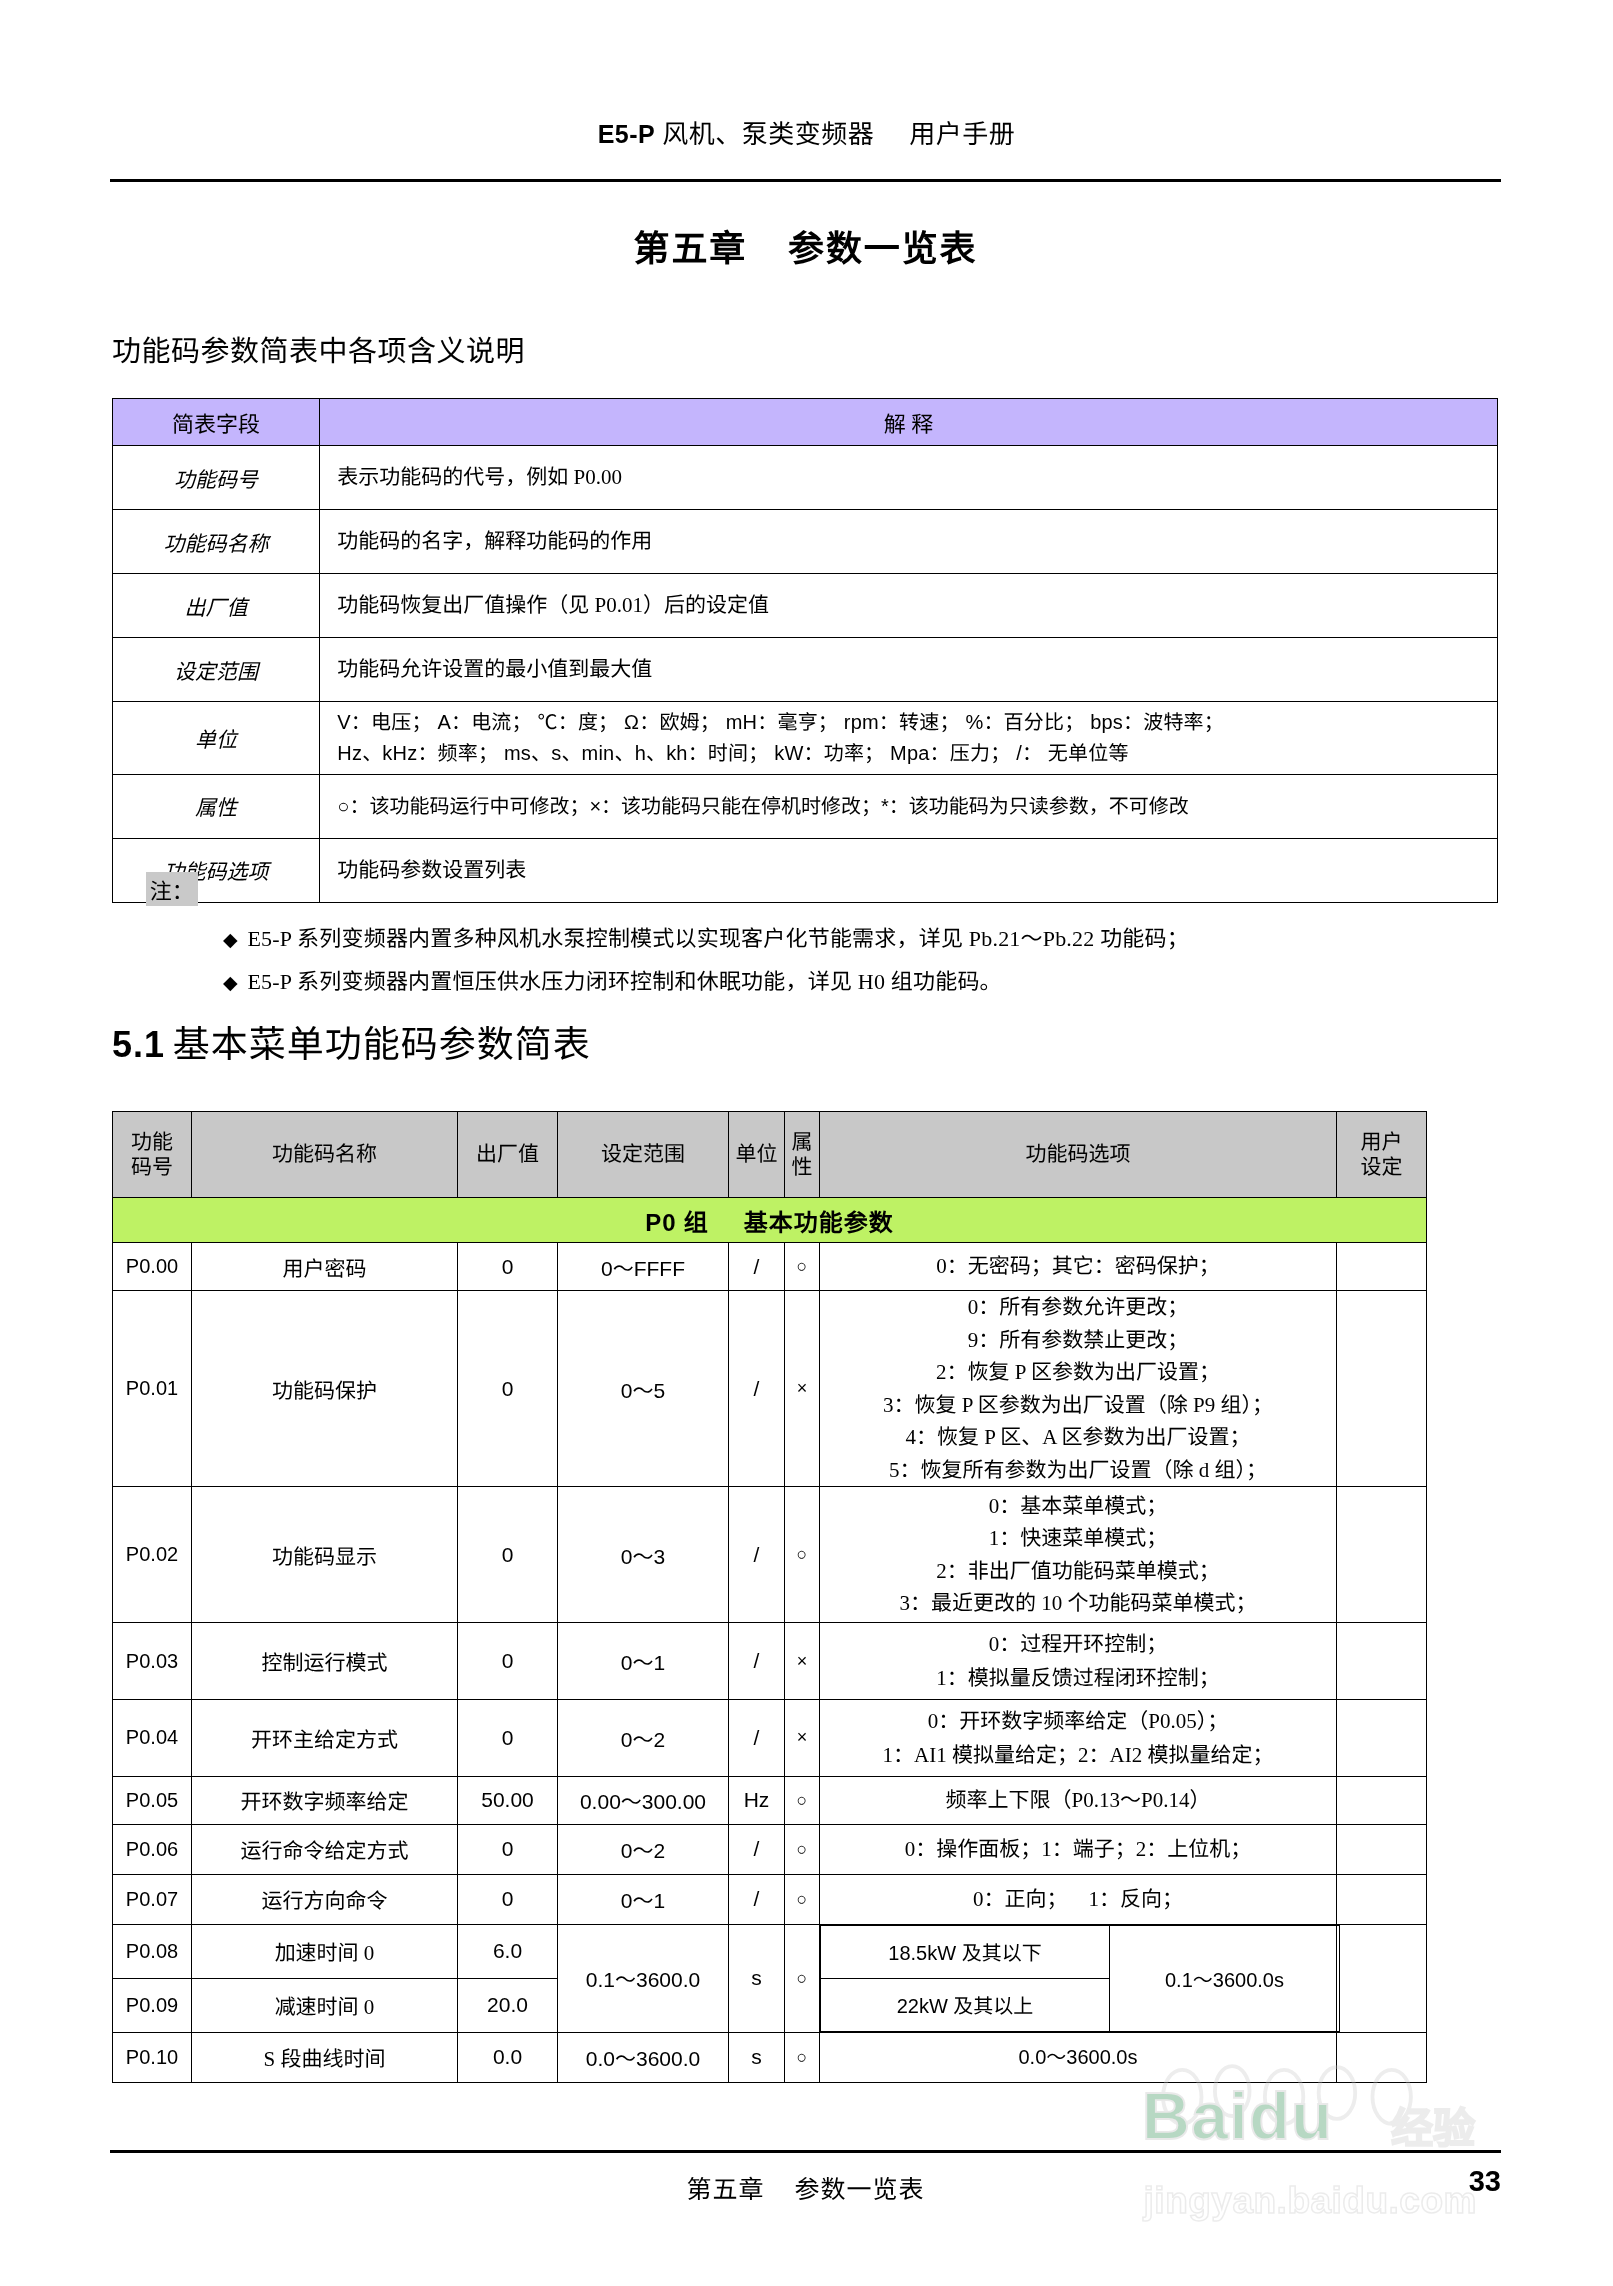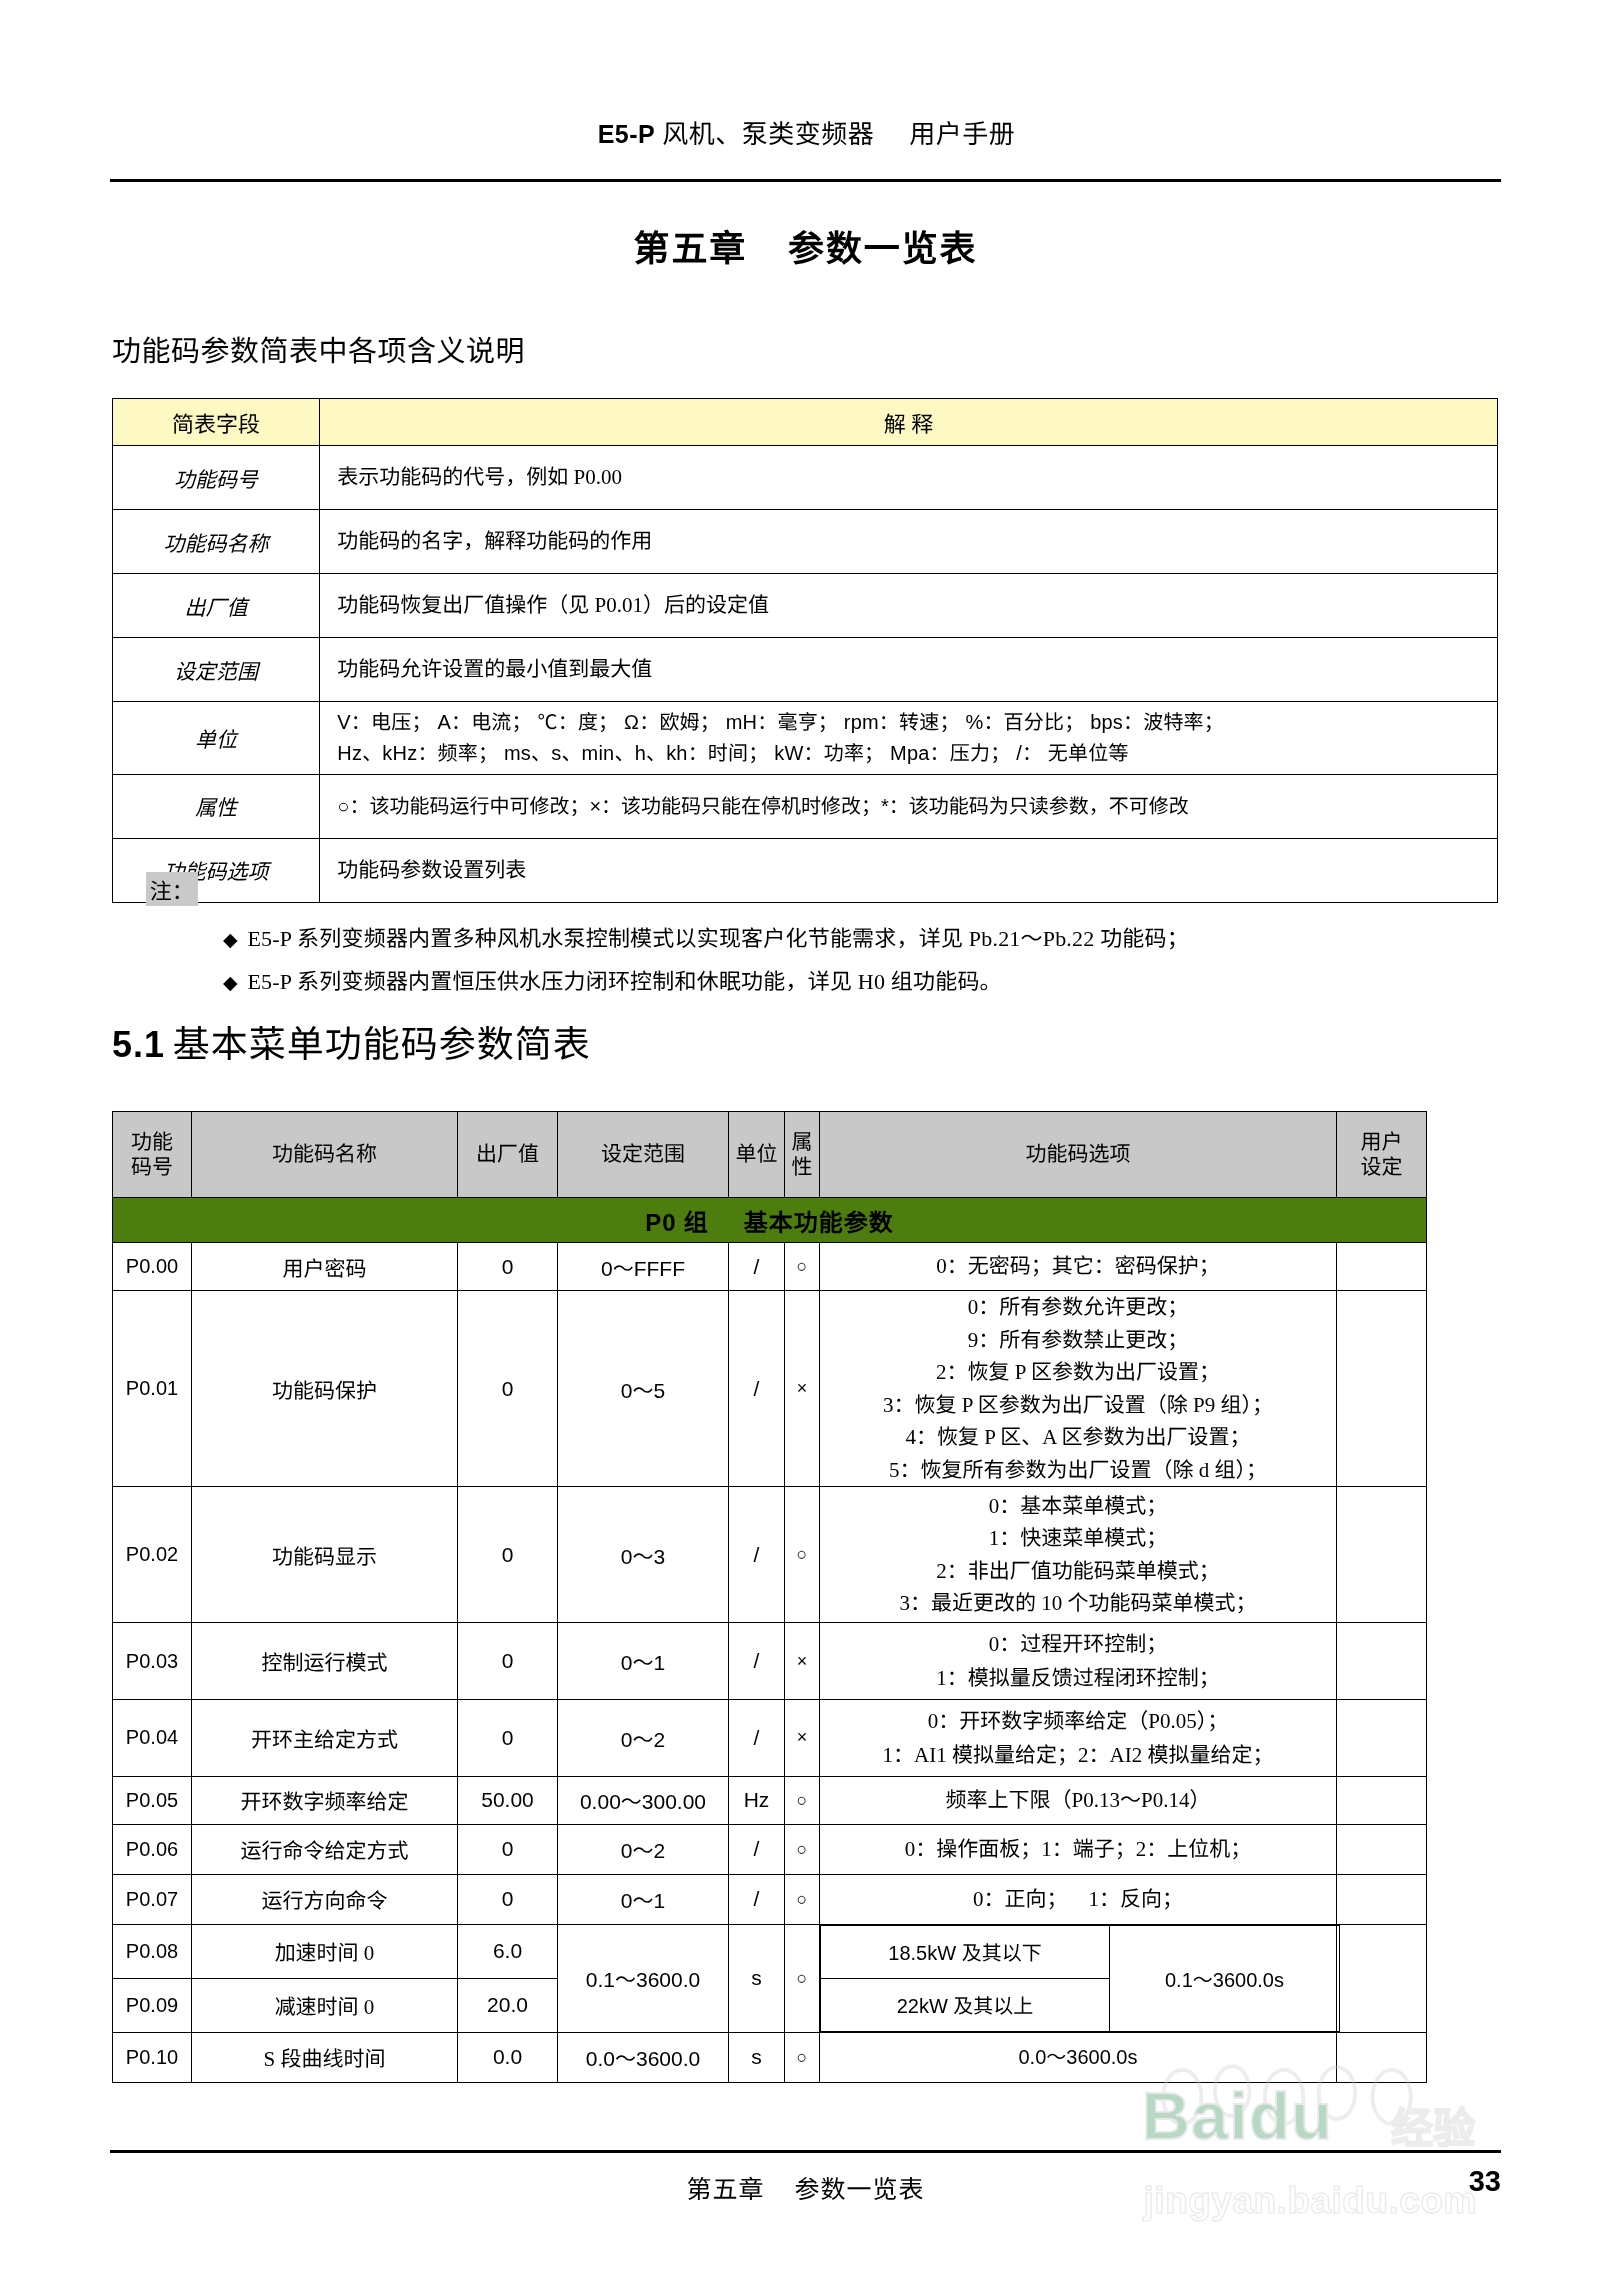"简表字段" table.legend thead th { background: #fef9c3 -> #c4b5fd }
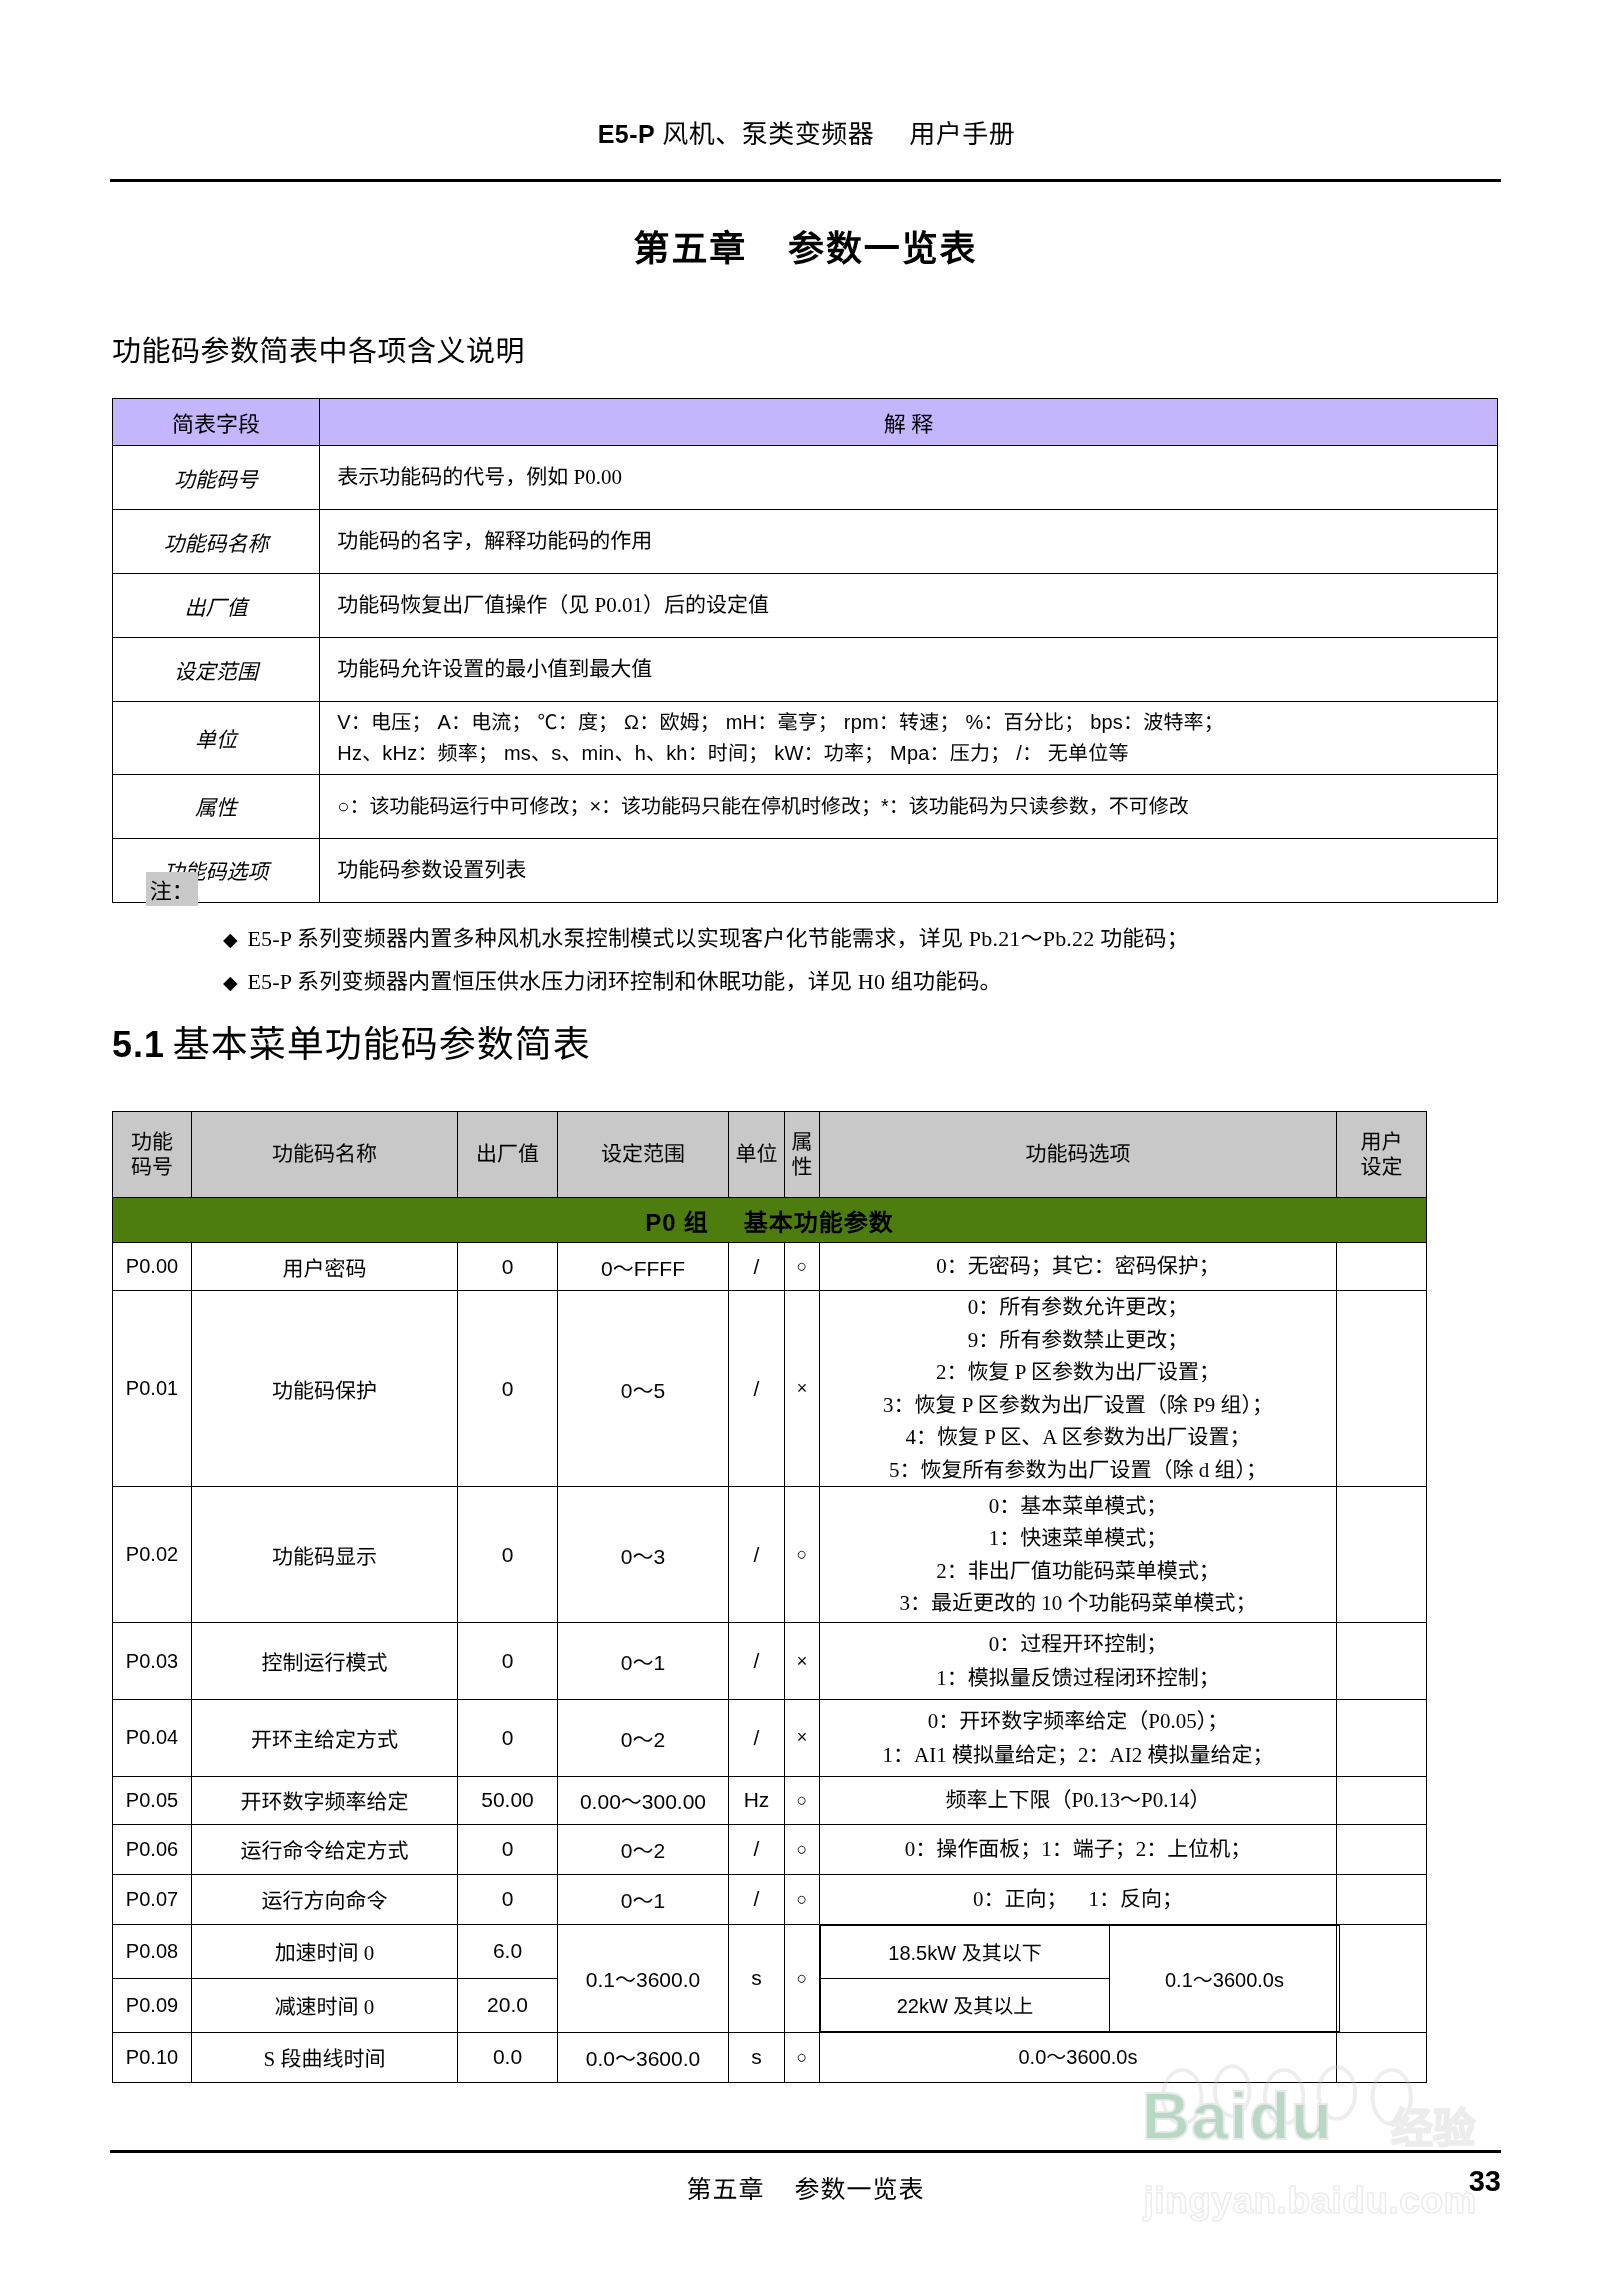"P0 组 基本功能参数" tr.grouphdr td { background: #4d7c0f -> #bef264 }
